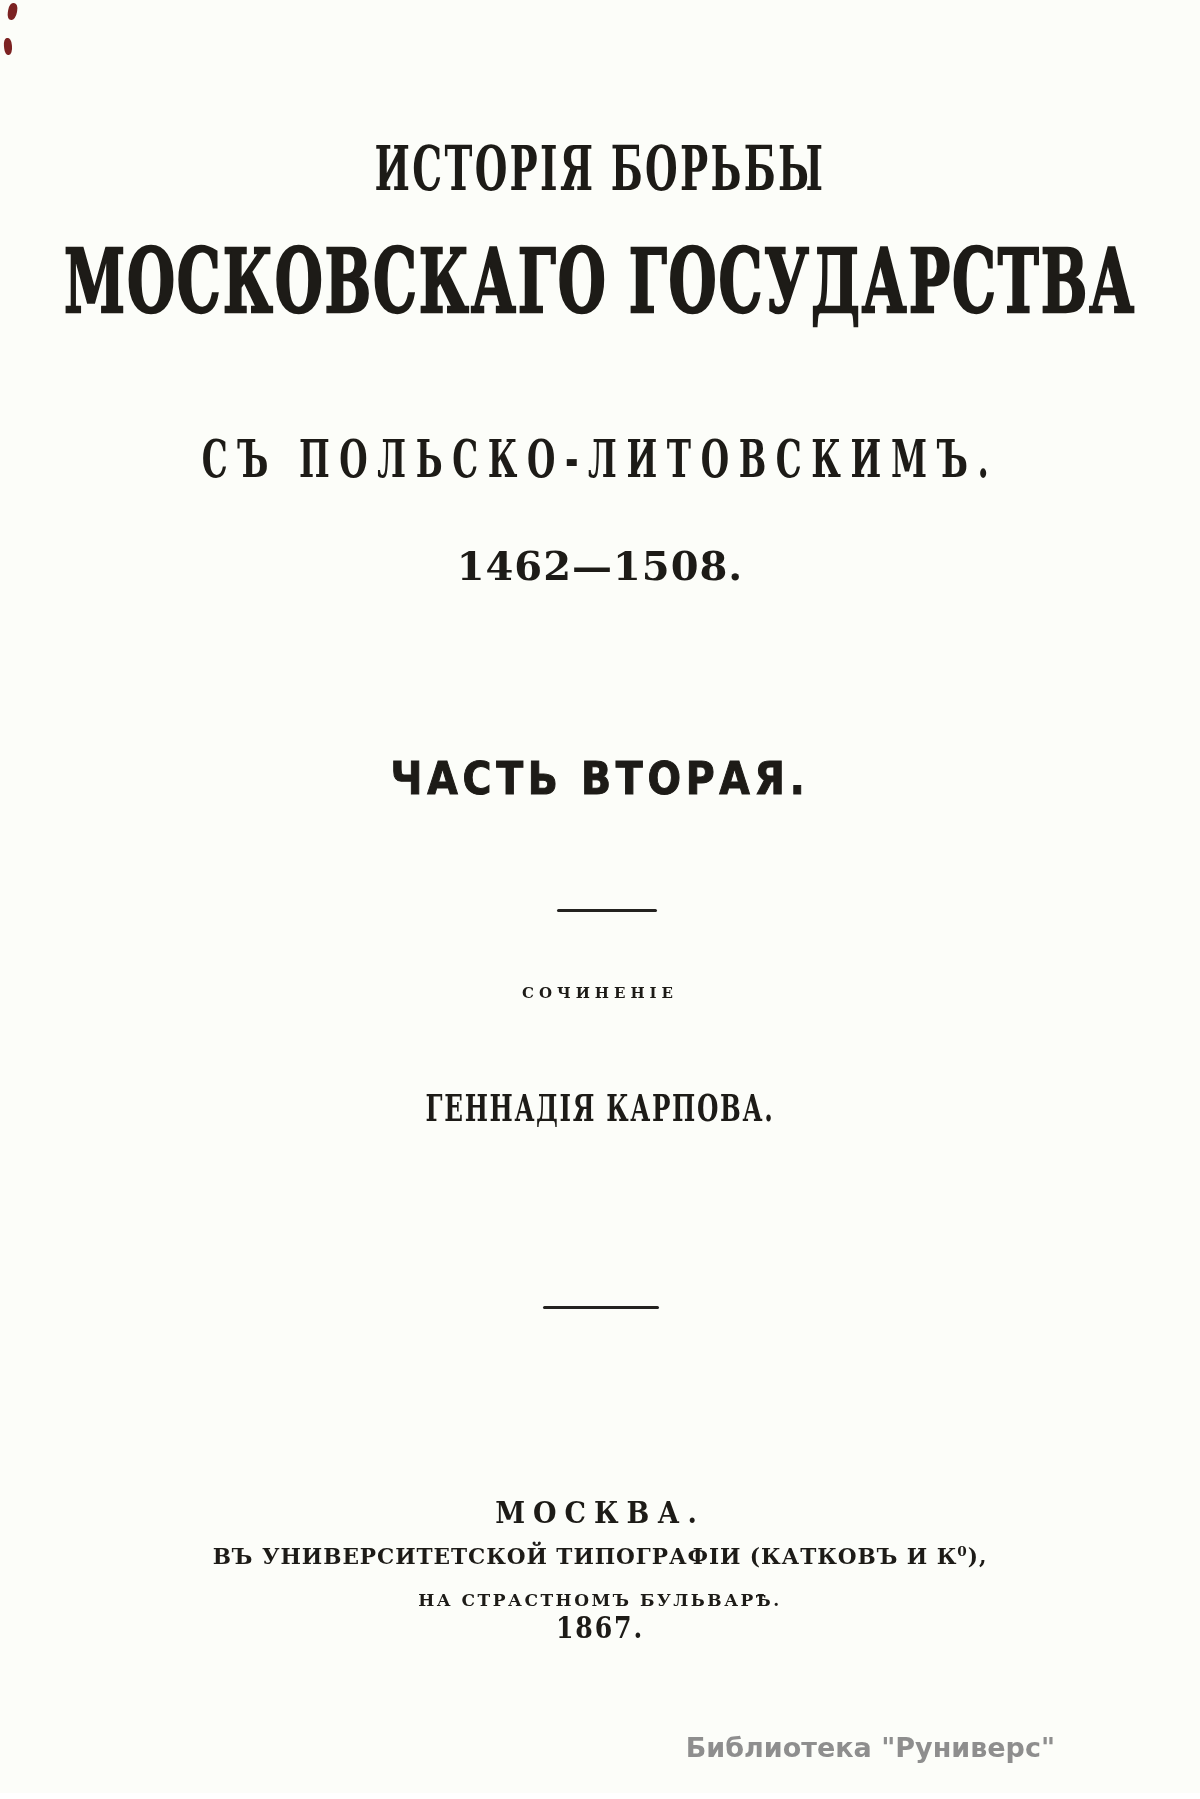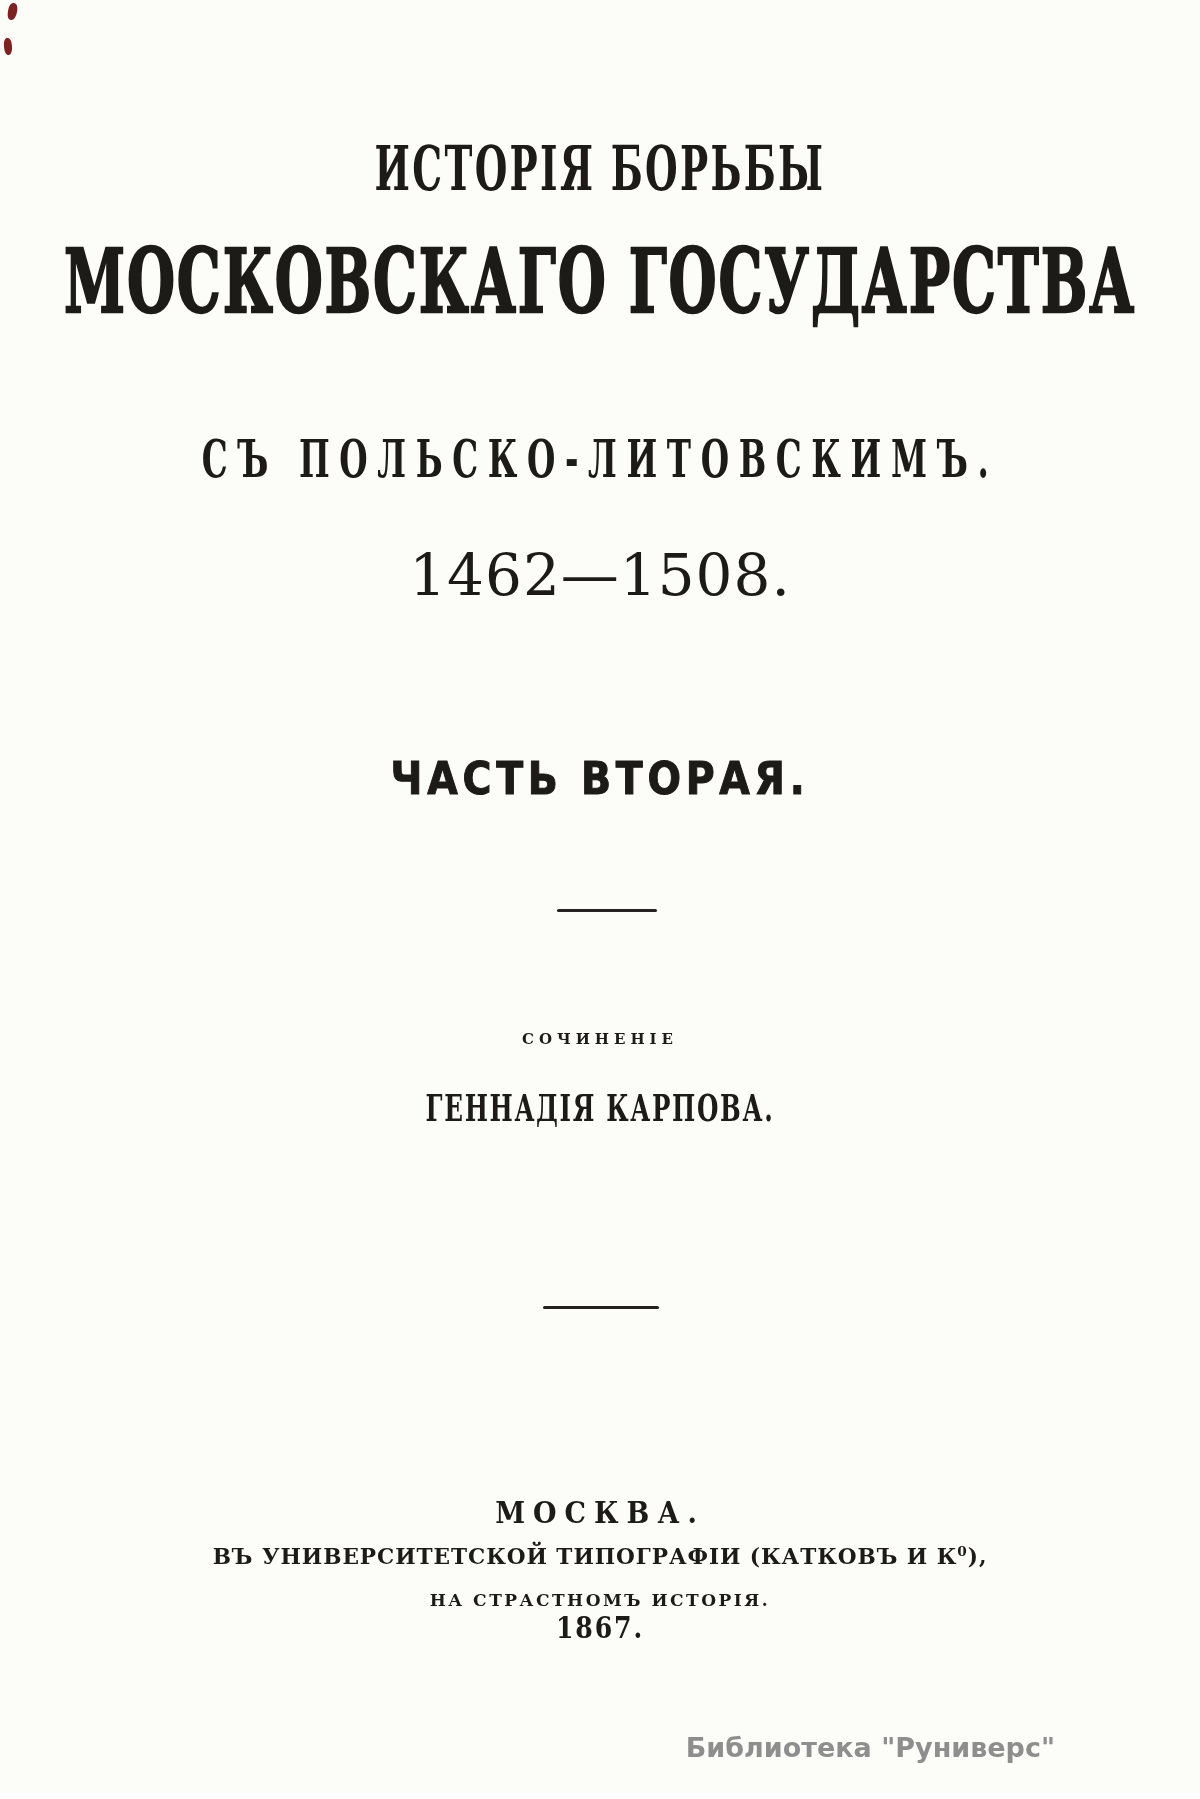"1462—1508." .years { font-size: 58px -> 40px; font-weight: normal -> bold }
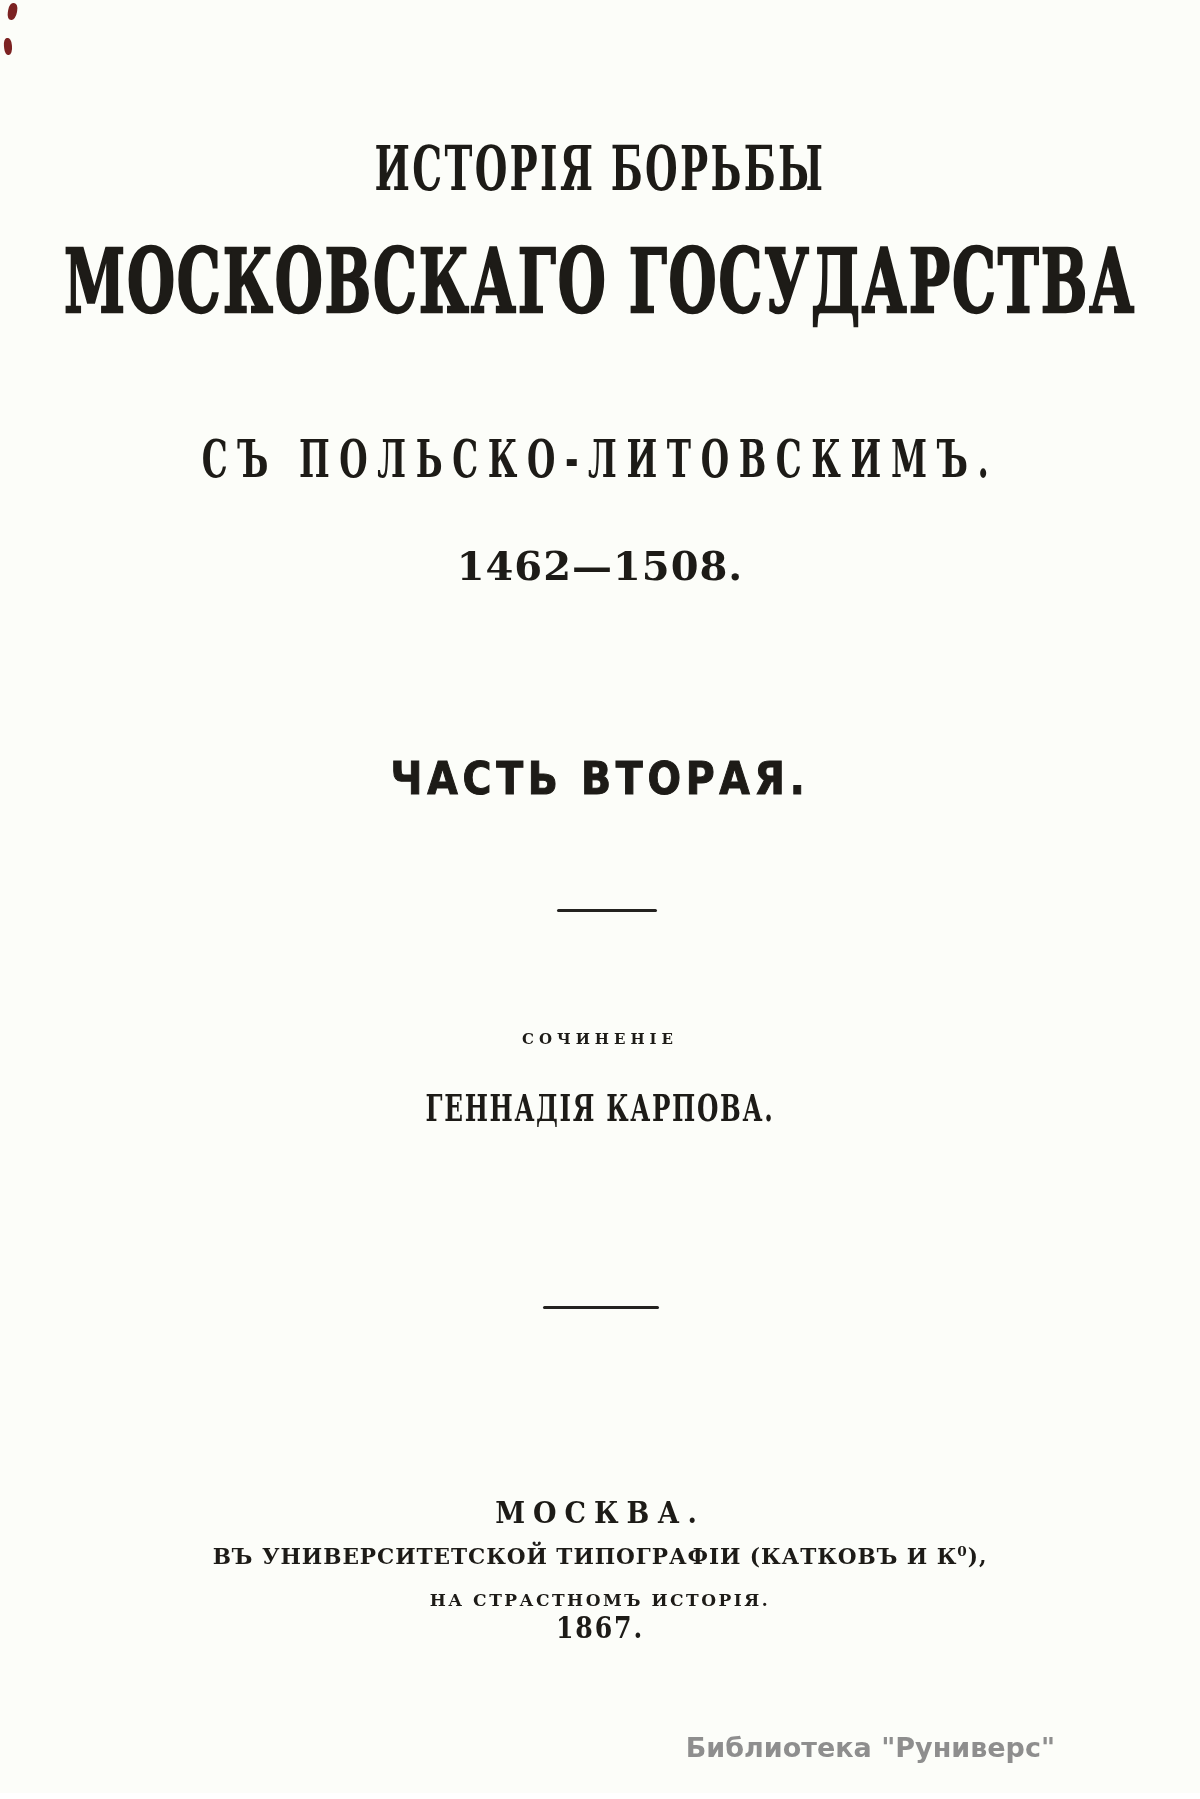"СОЧИНЕНІЕ" .byline { top: 1032px -> 986px }
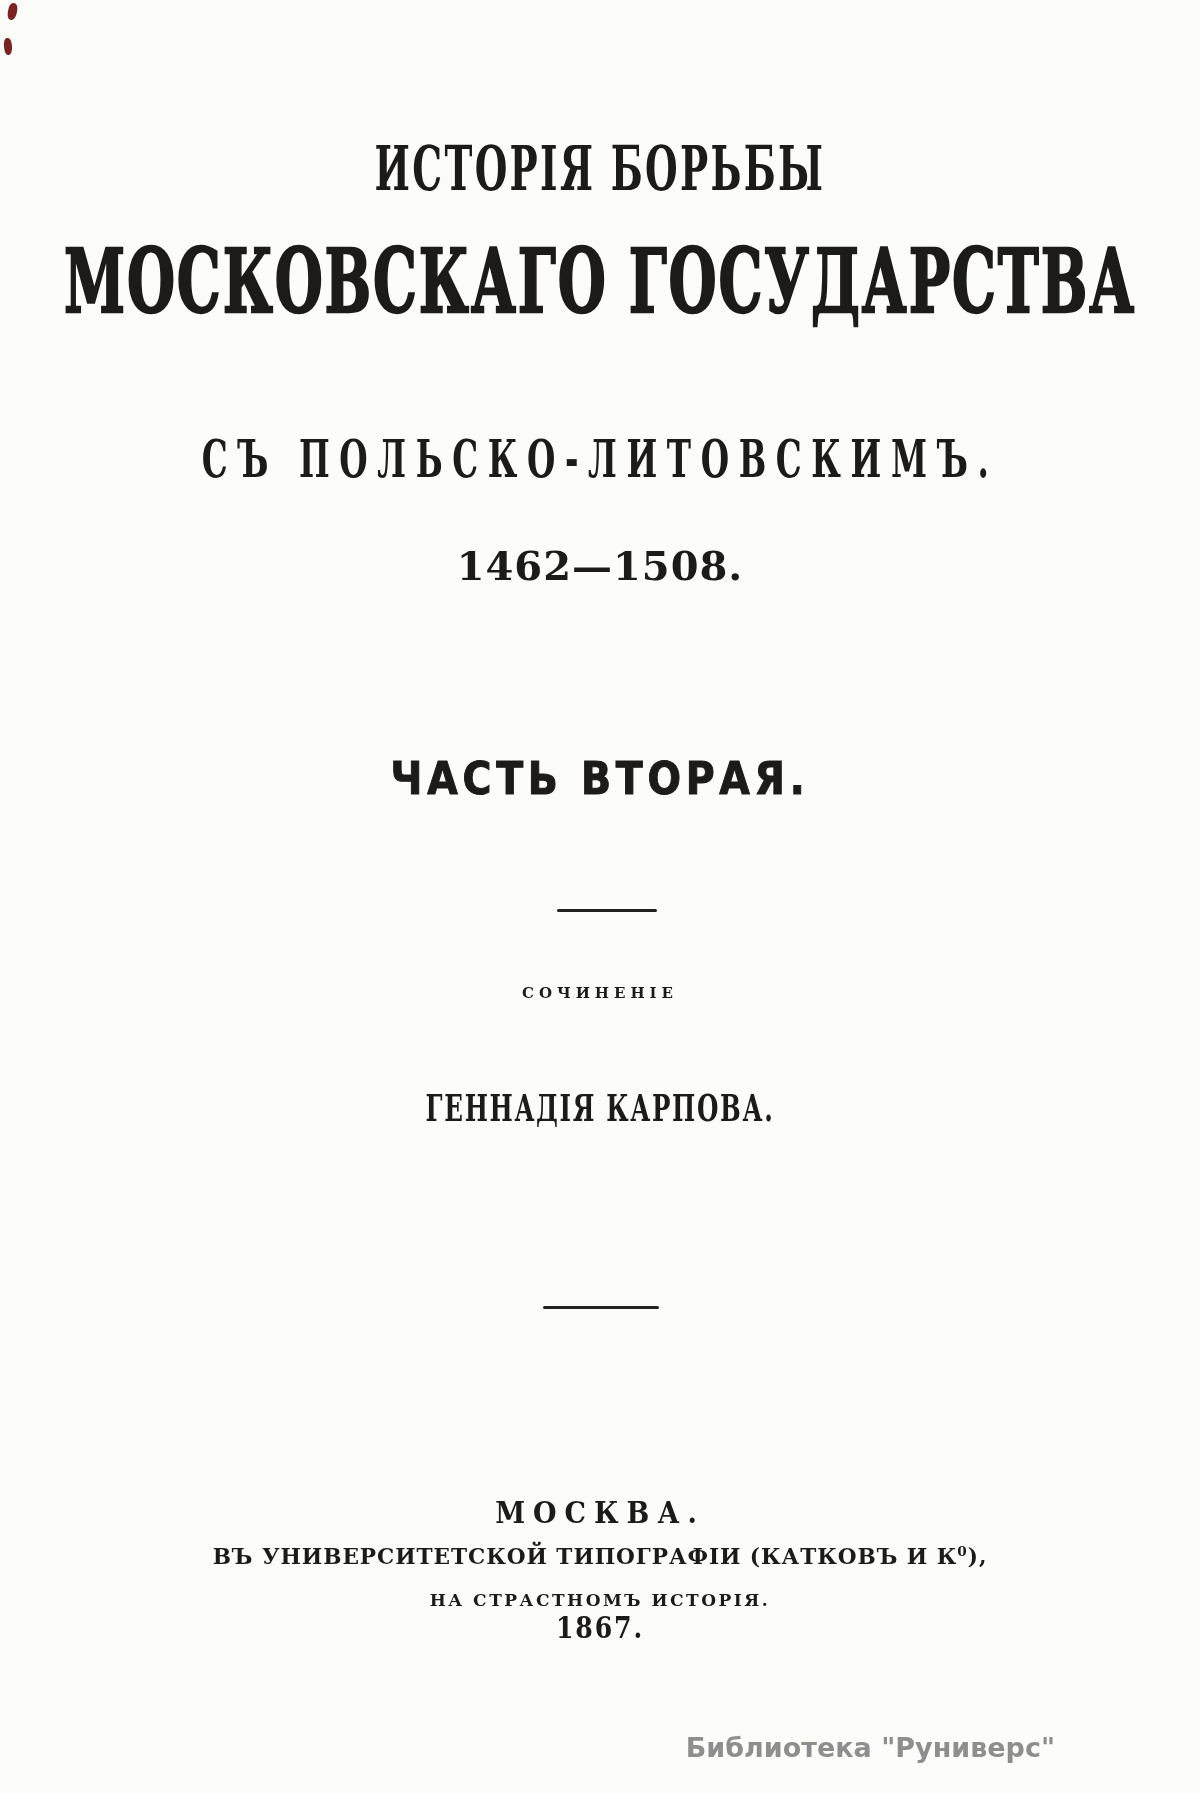"НА СТРАСТНОМЪ ИСТОРІЯ." div.line { text: ИСТОРІЯ -> БУЛЬВАРѢ }
